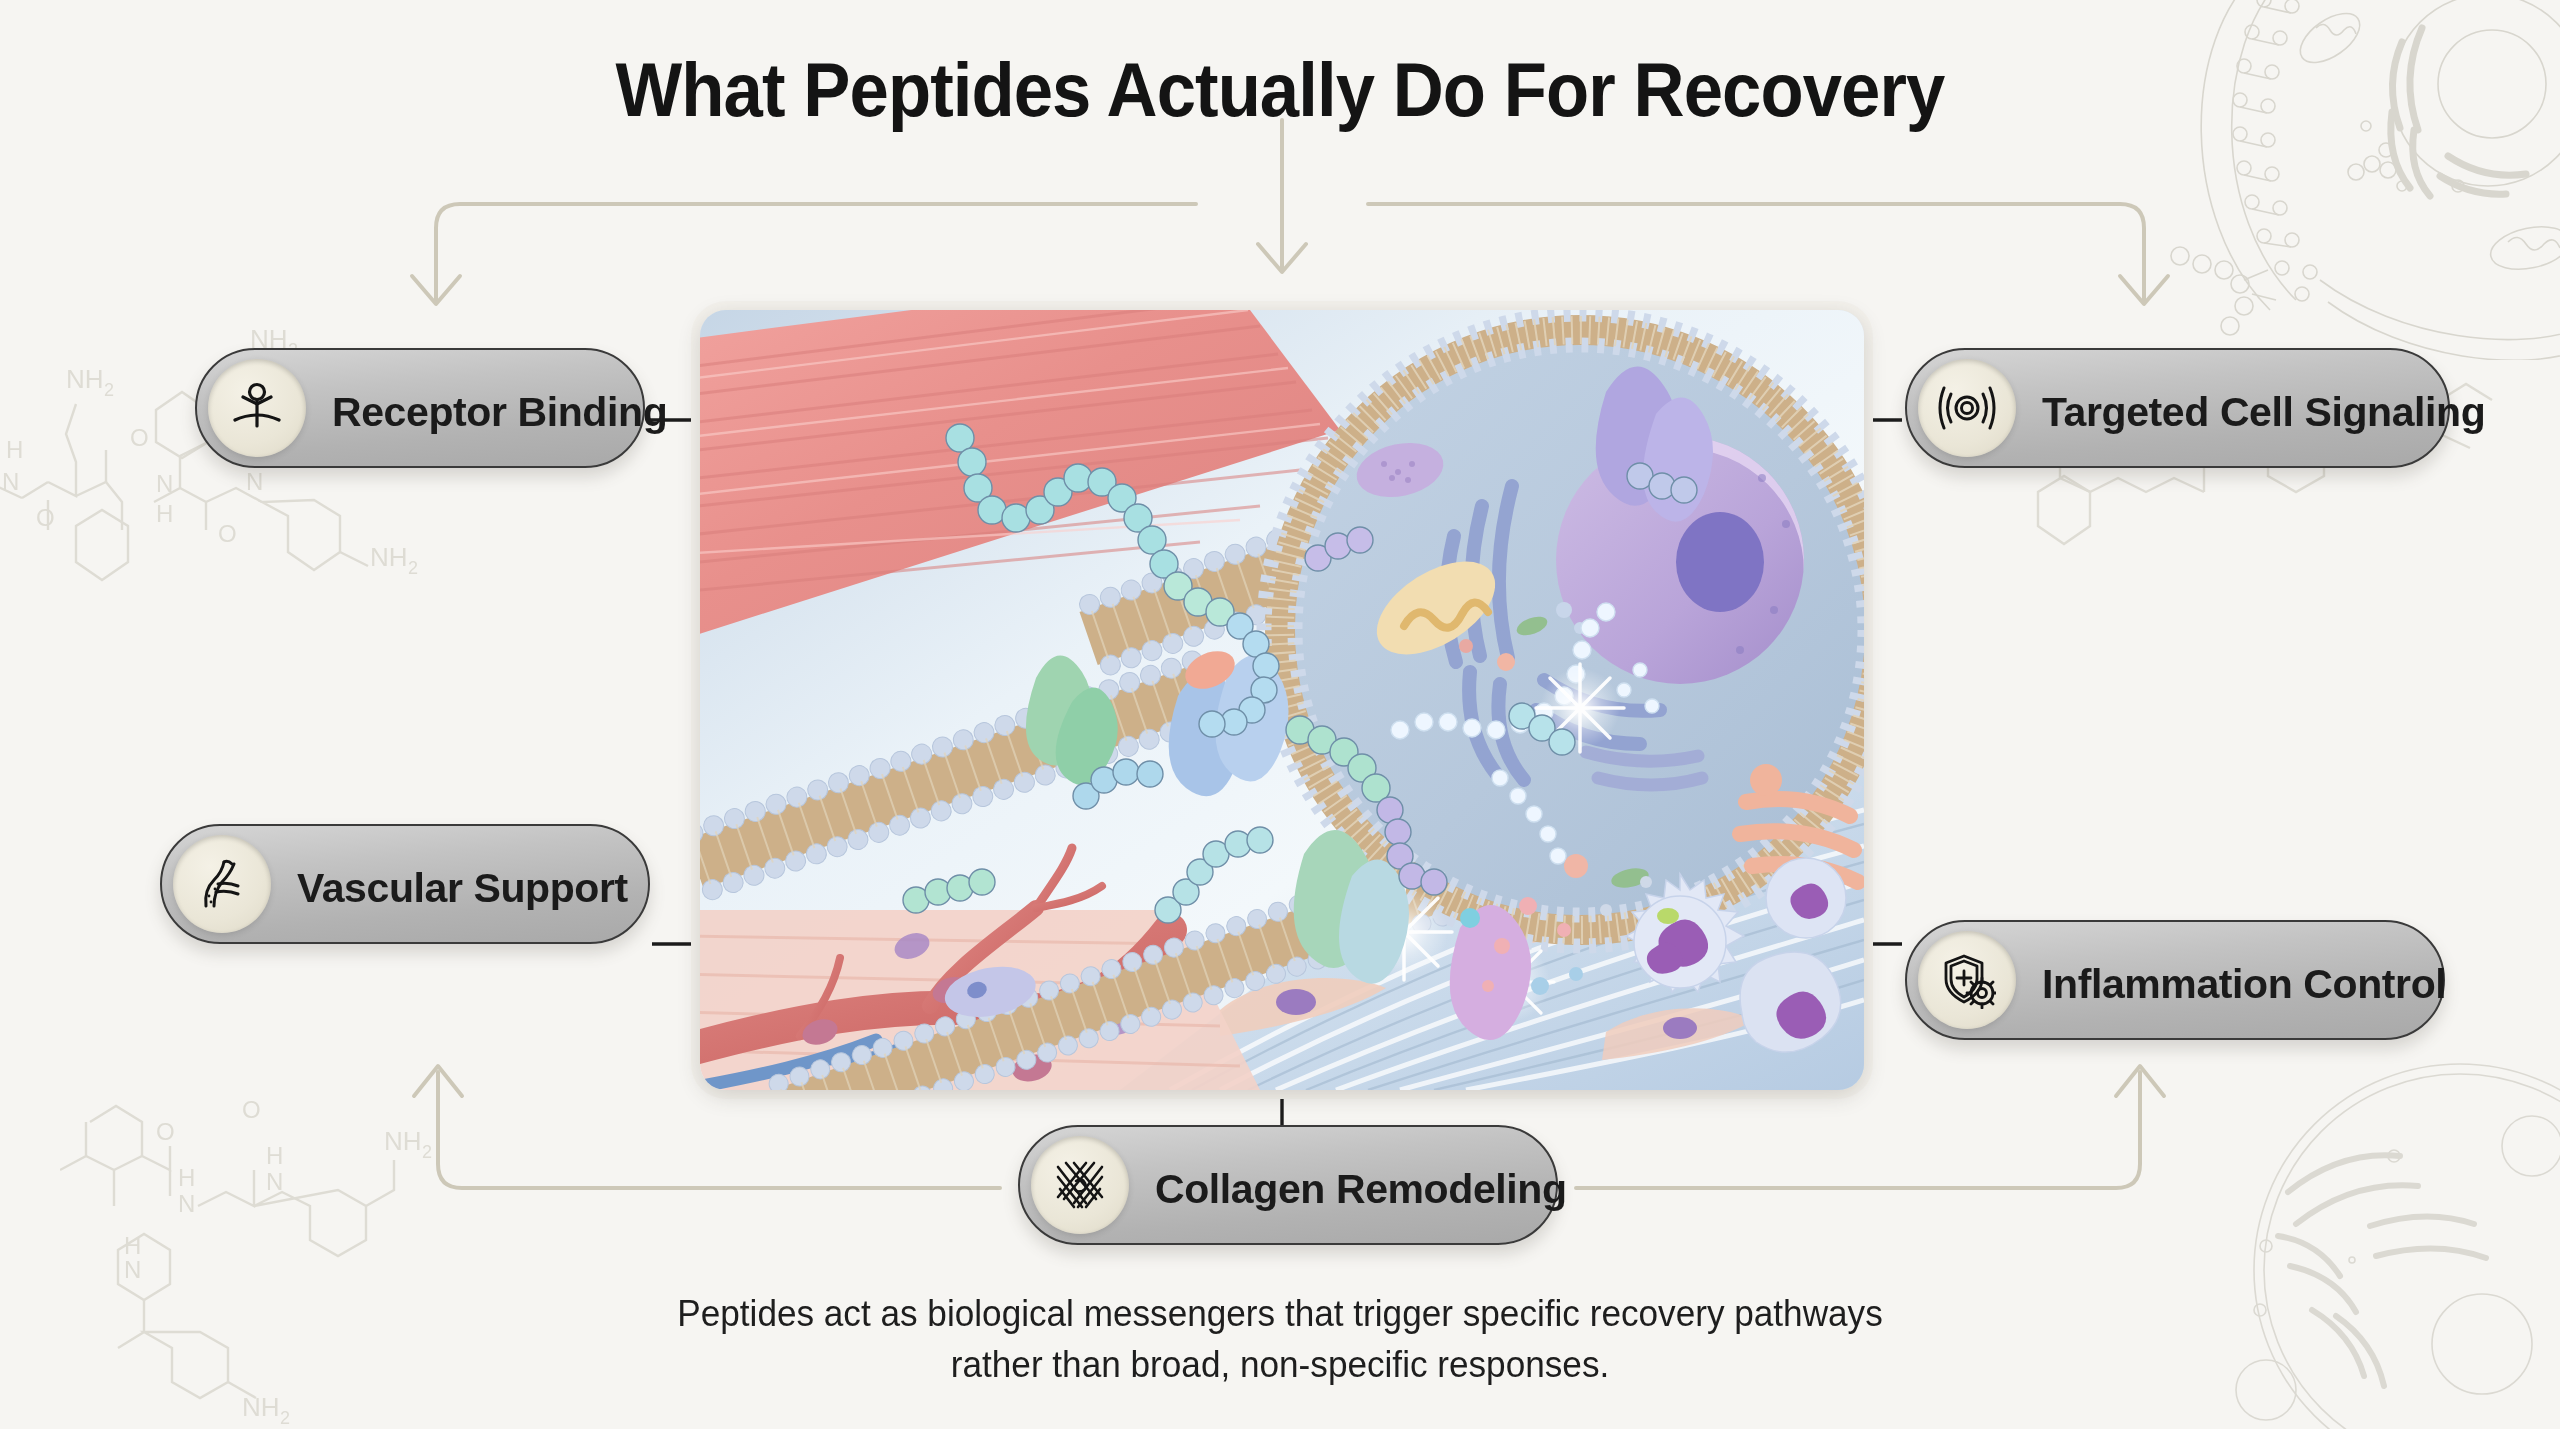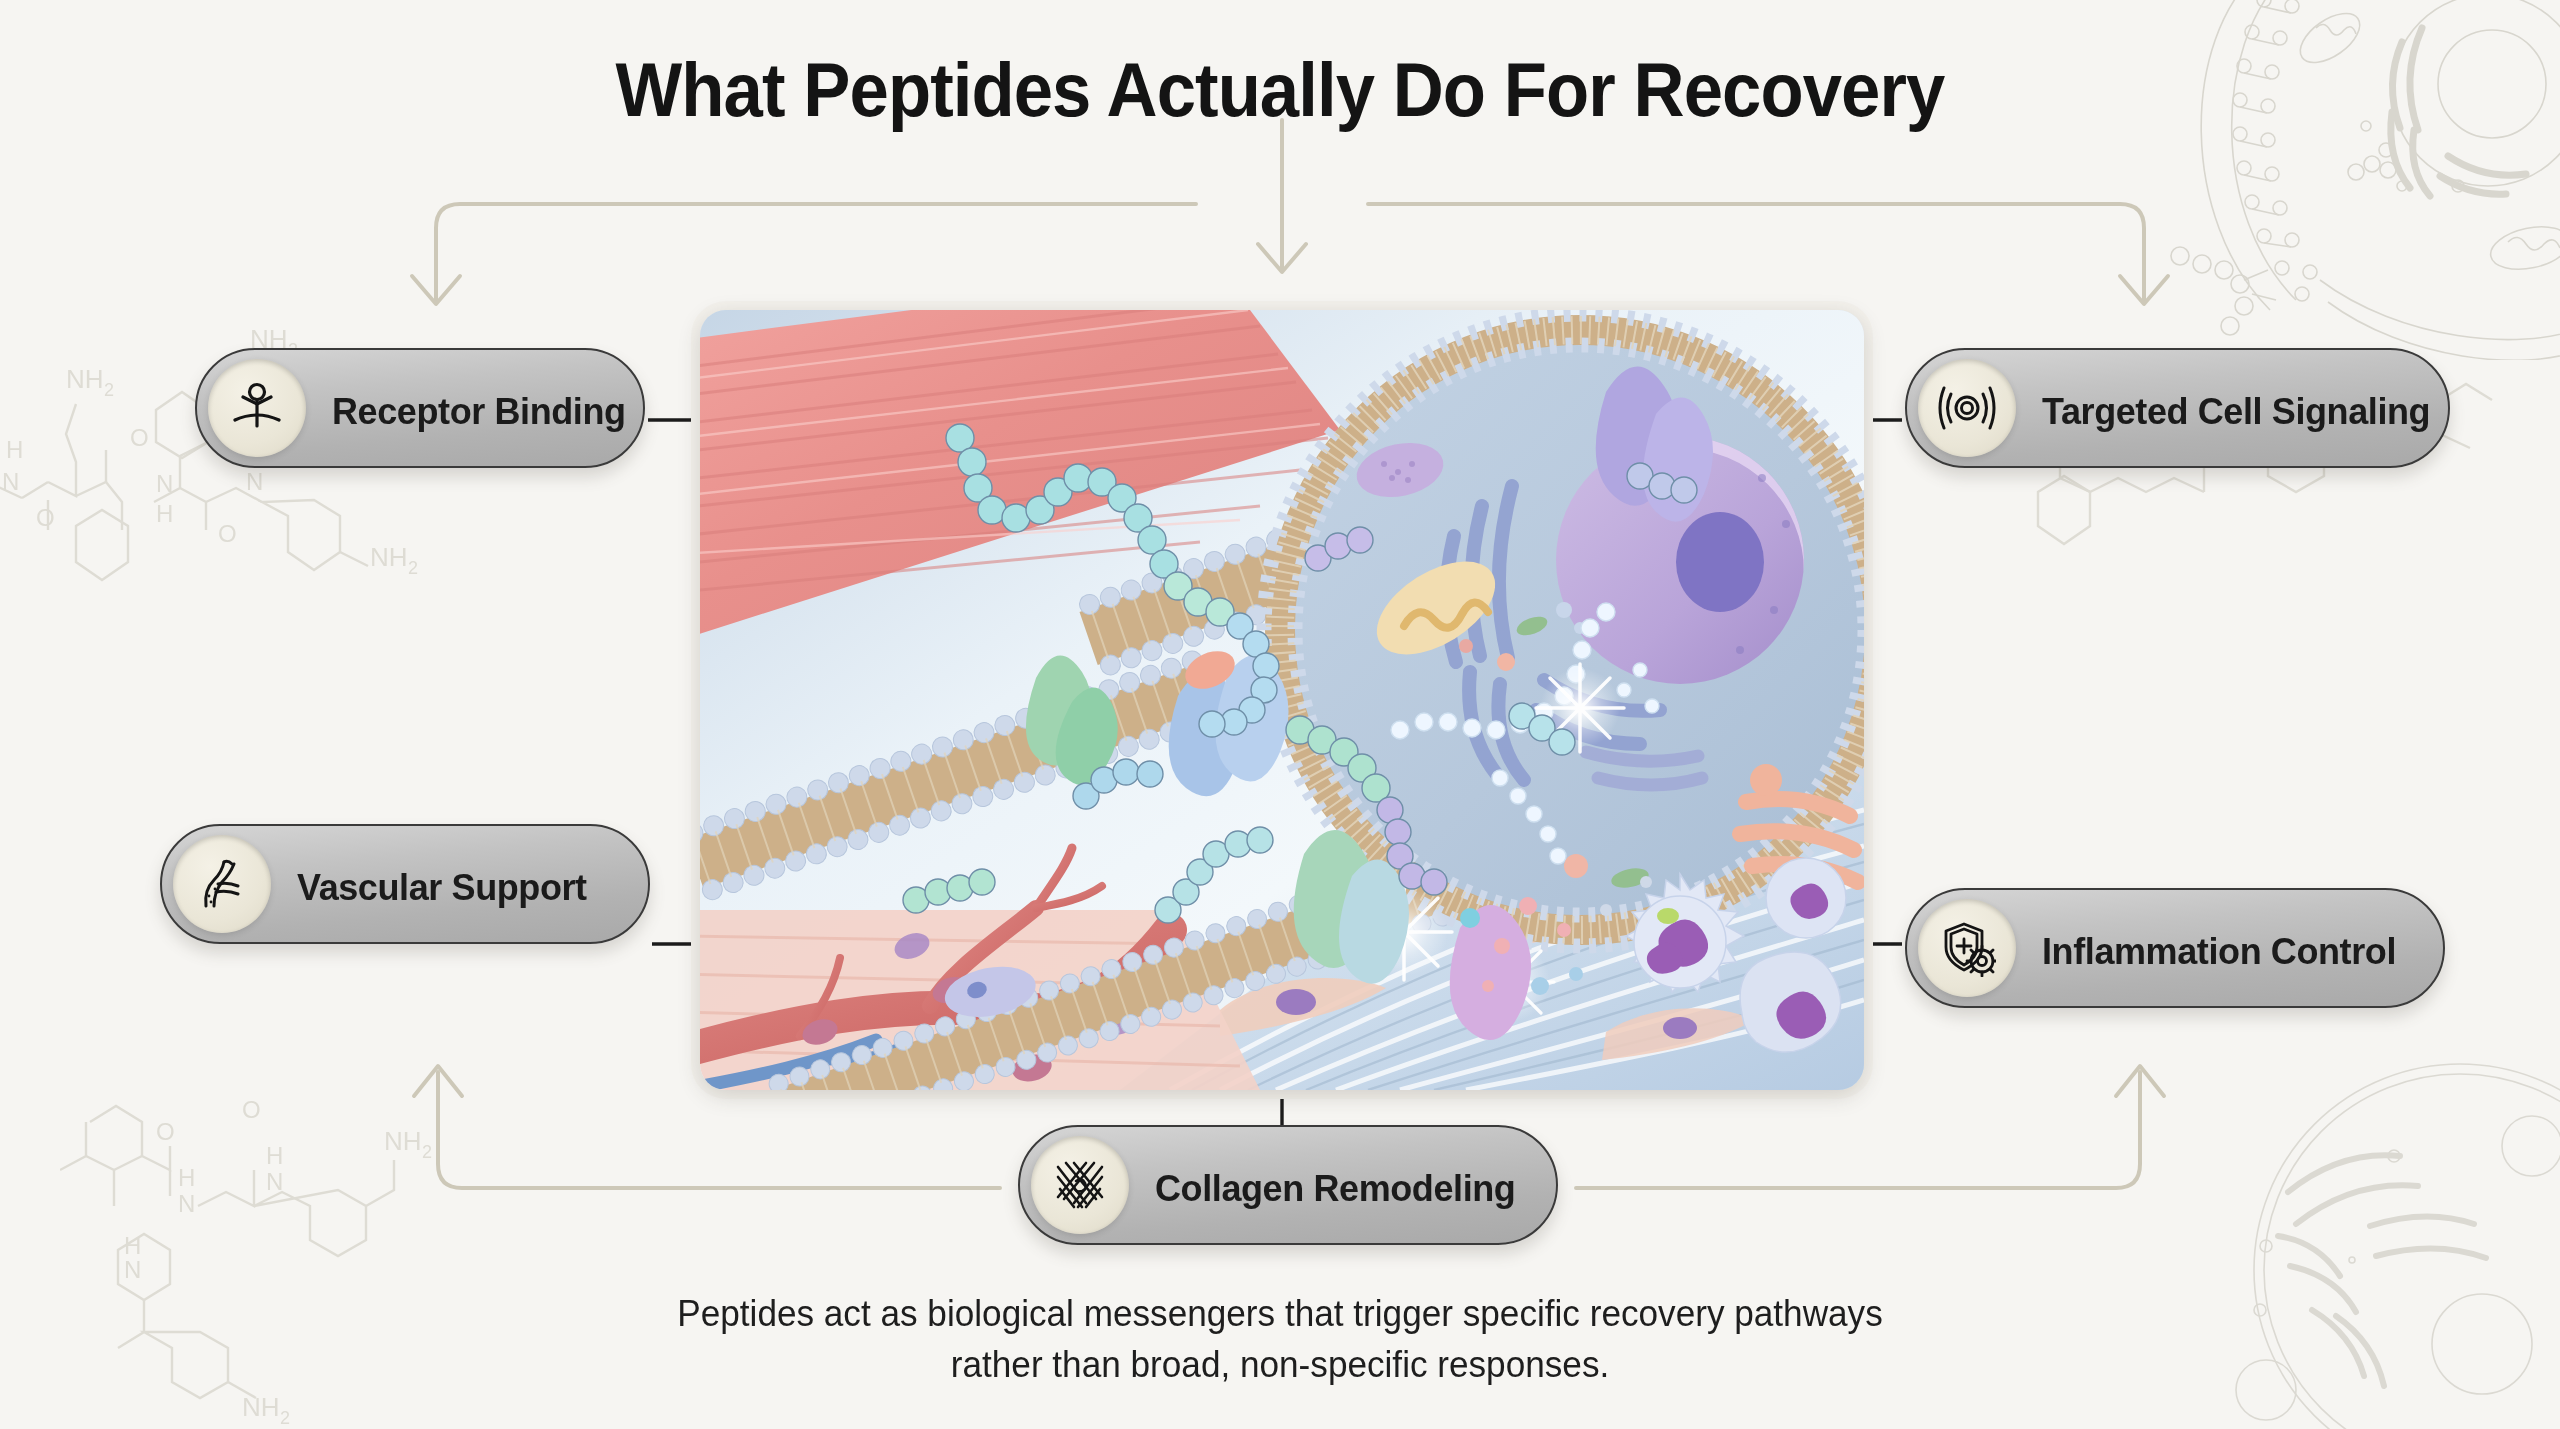"Receptor Binding" .pill .plabel { font-size: 36px -> 41px }
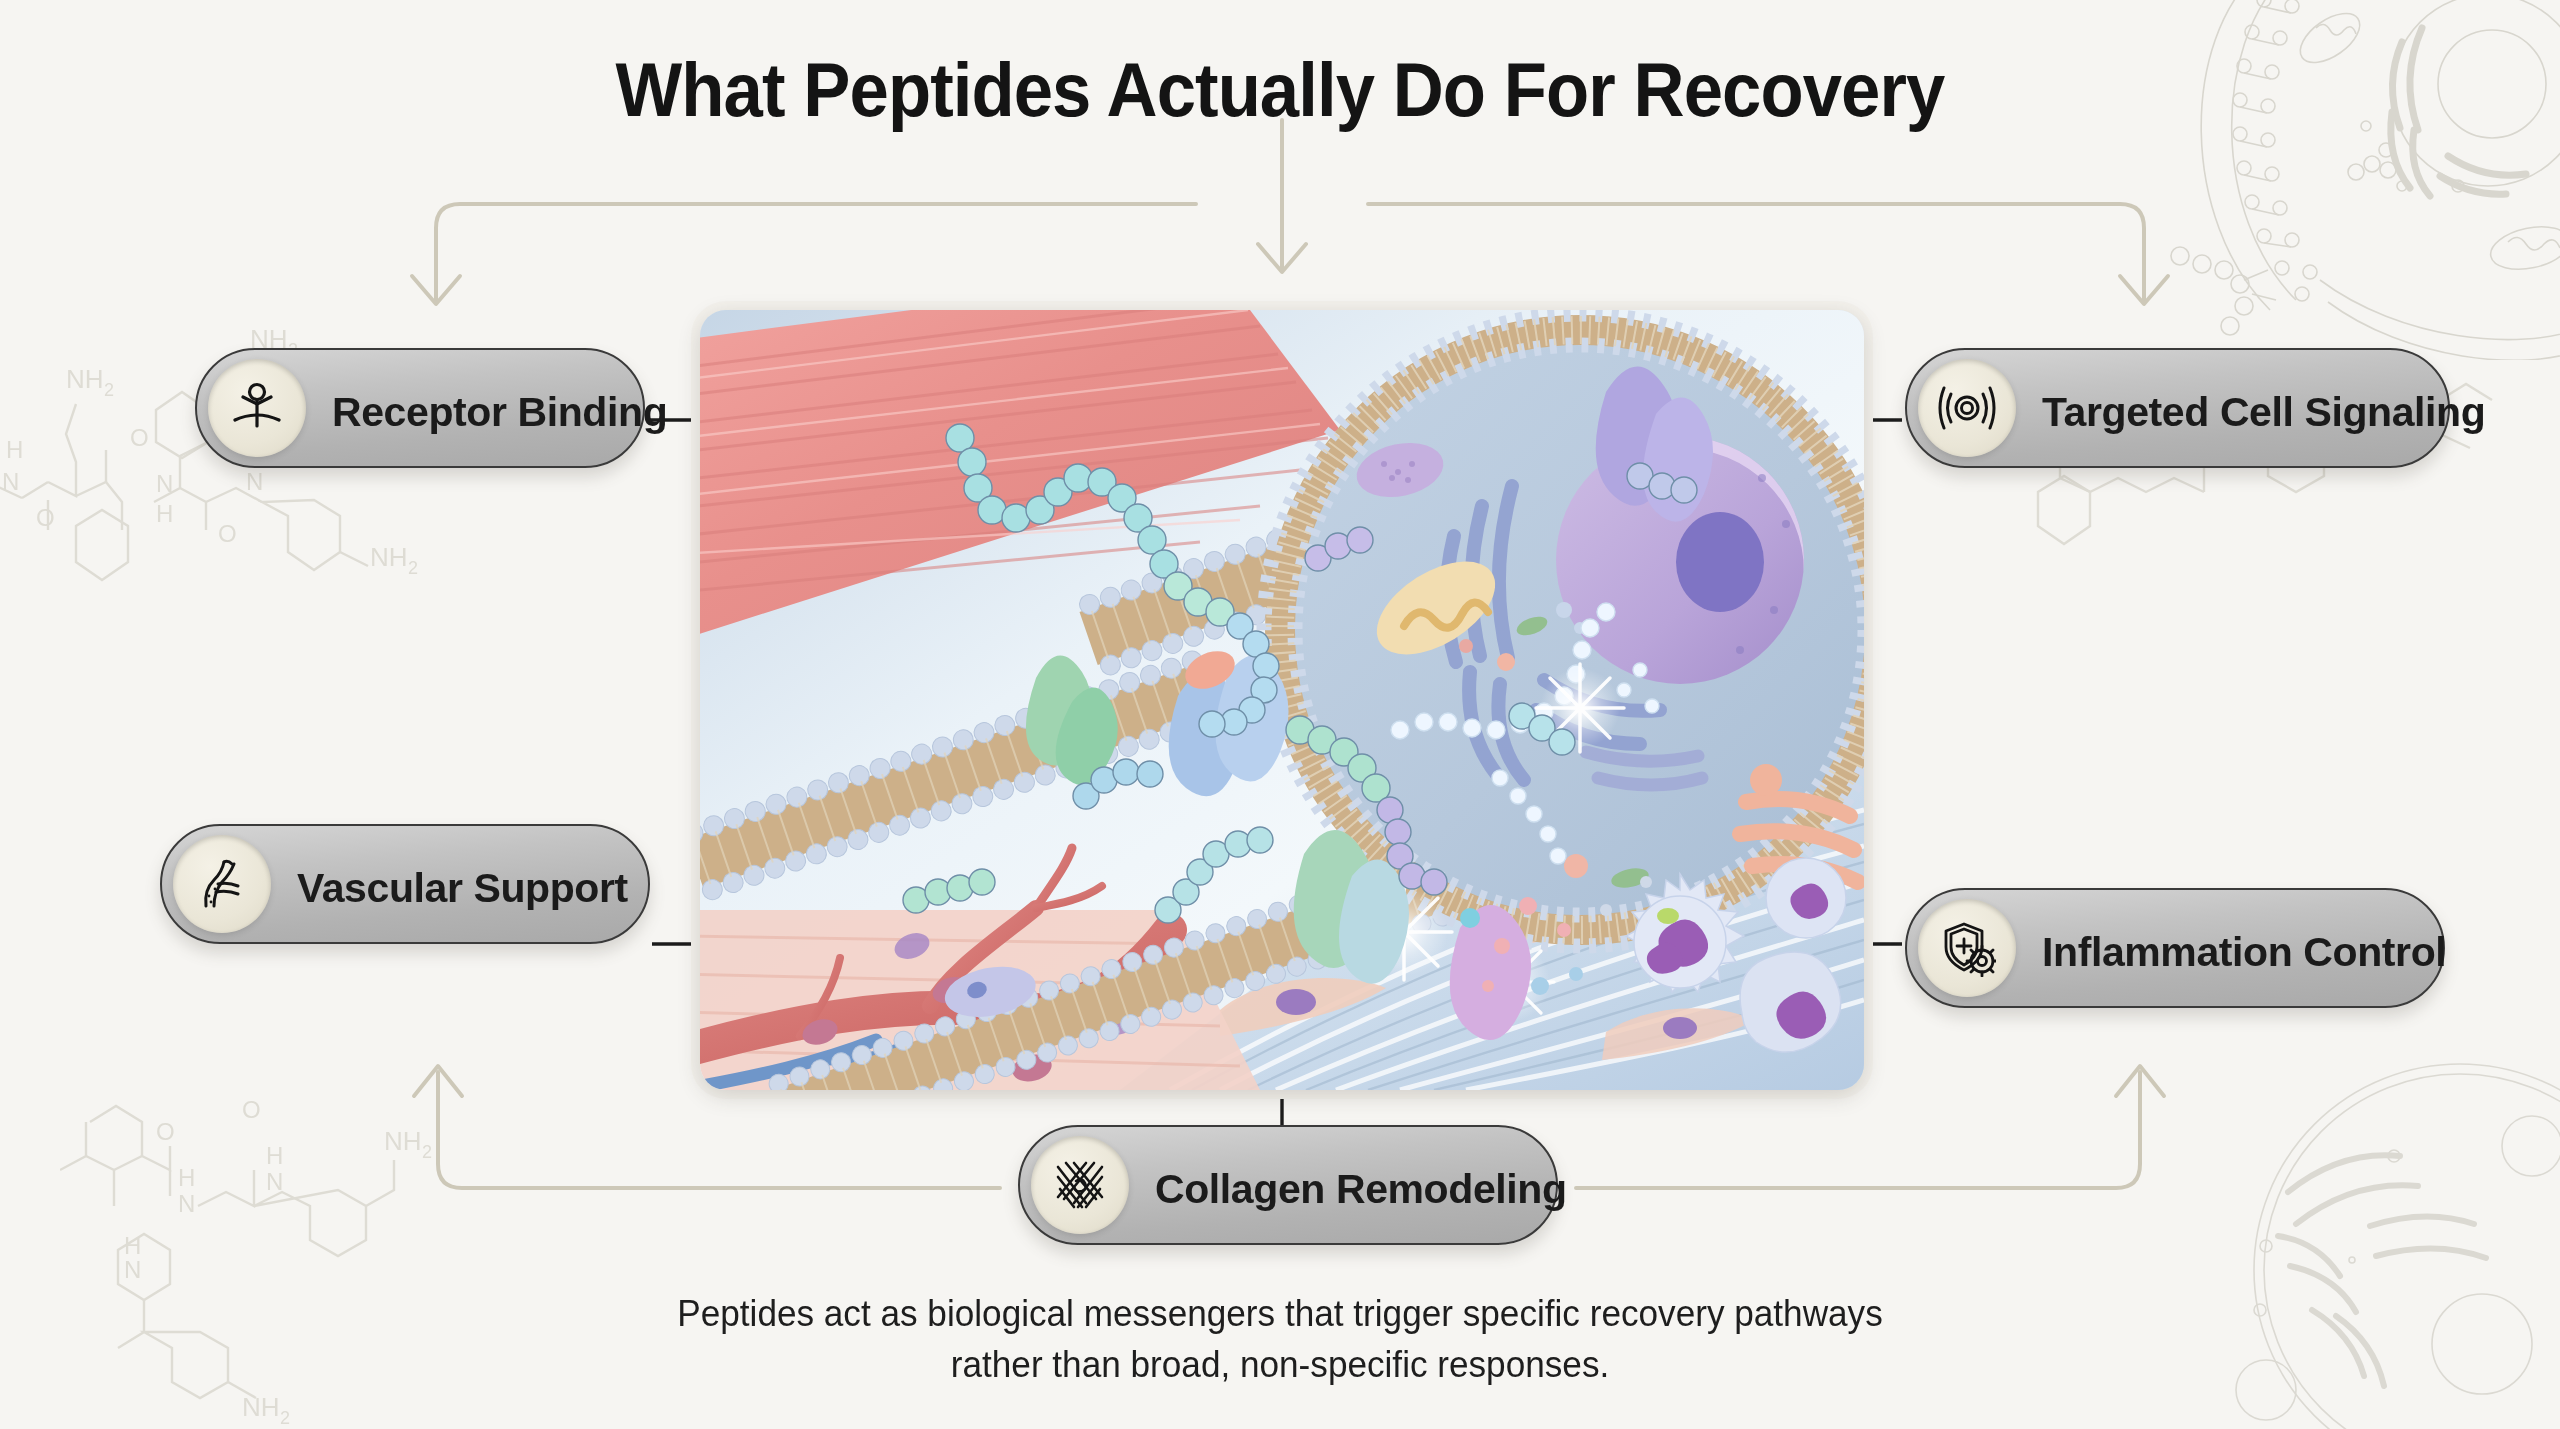"Inflammation Control" #pill-inflammation { top: 888px -> 920px }
